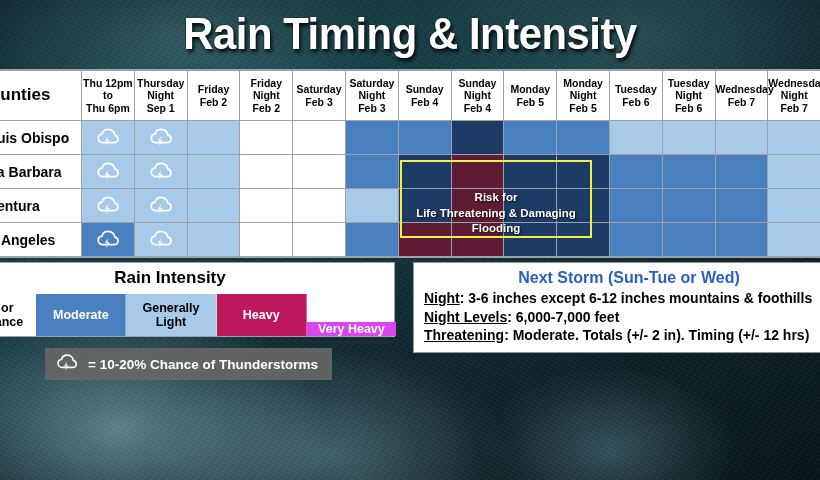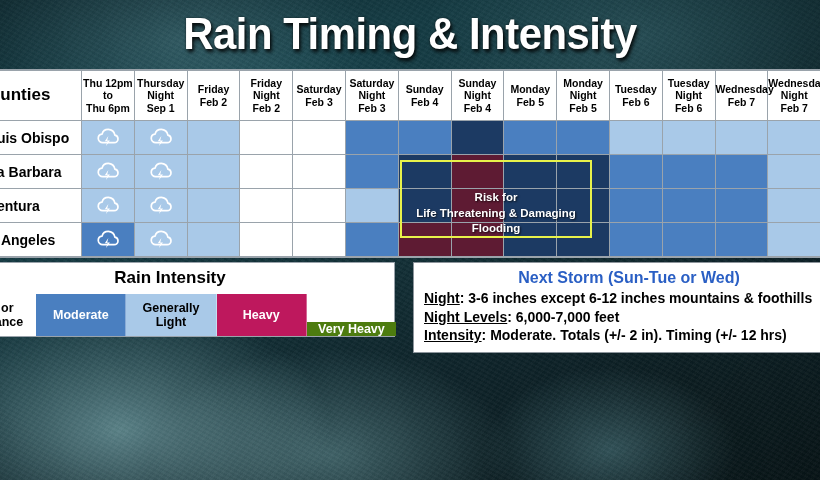"Very Heavy" div.legend-cell { background: #4d7c0f -> #d946ef }
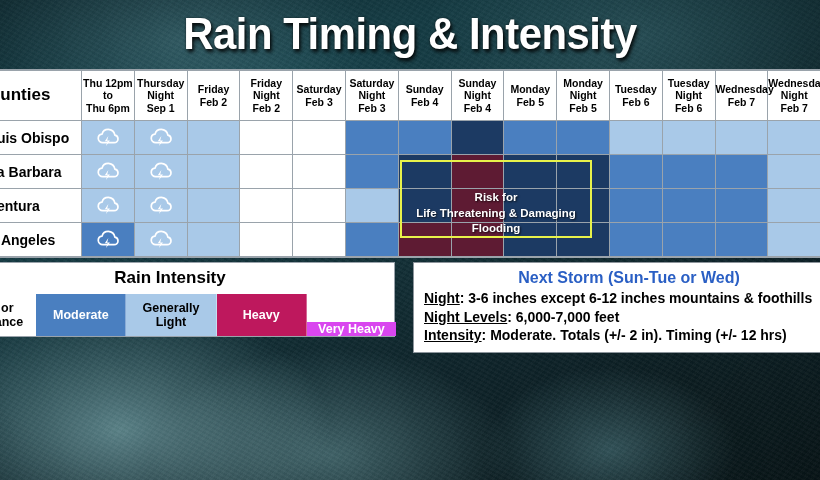"Intensity" u { text: Intensity -> Threatening }
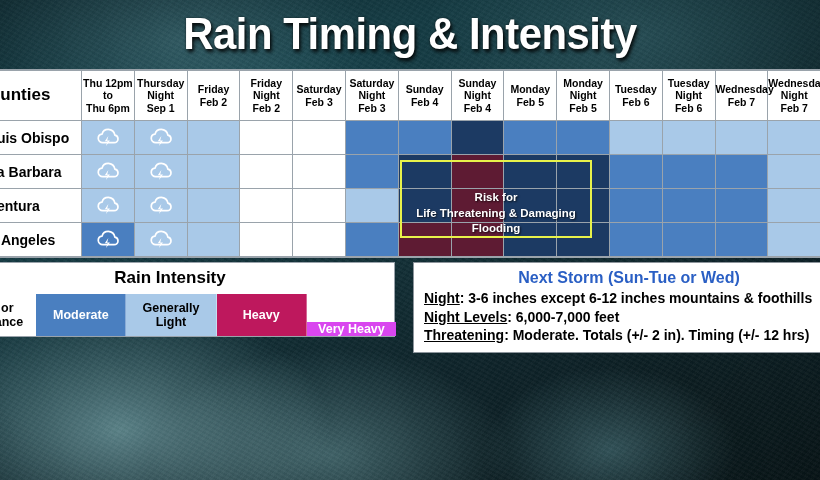"= 10-20% Chance of Thunderstorms" div.ts-note { html: none -> <div> <span><svg> <path></path> <path></path> </svg></span> <span>= 10-20% Chance of Thunderstorms</span> </div> }
